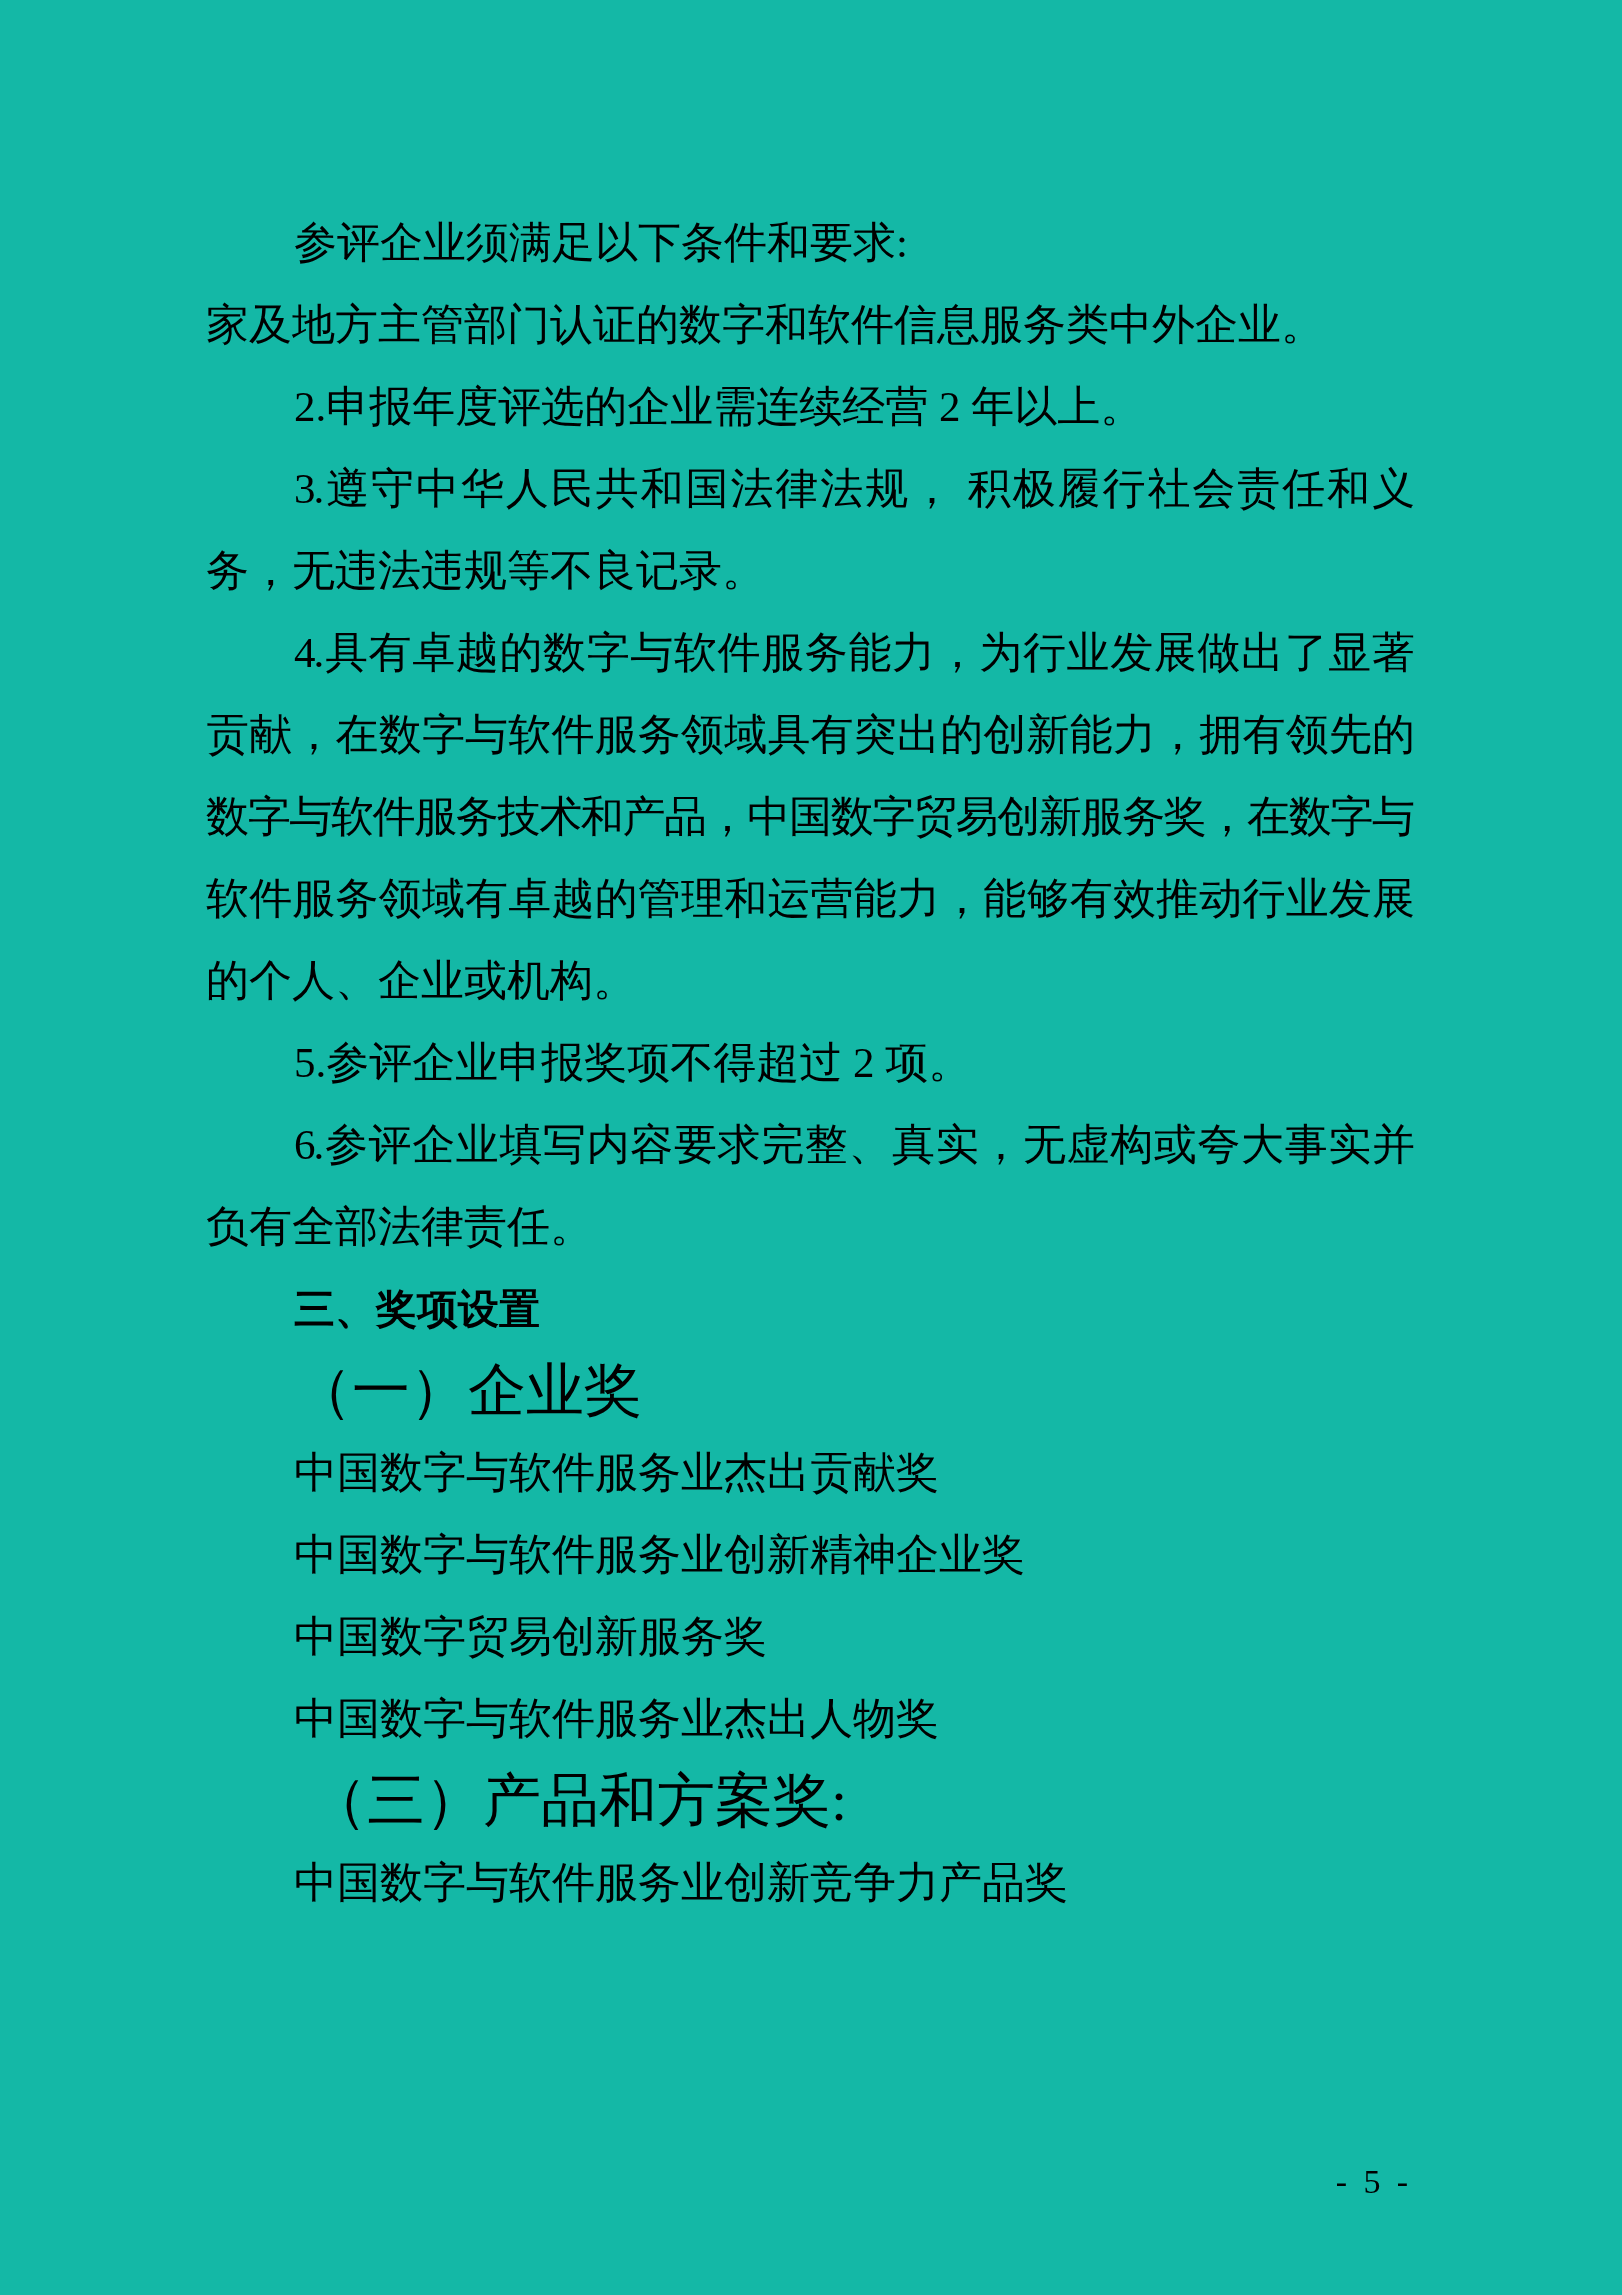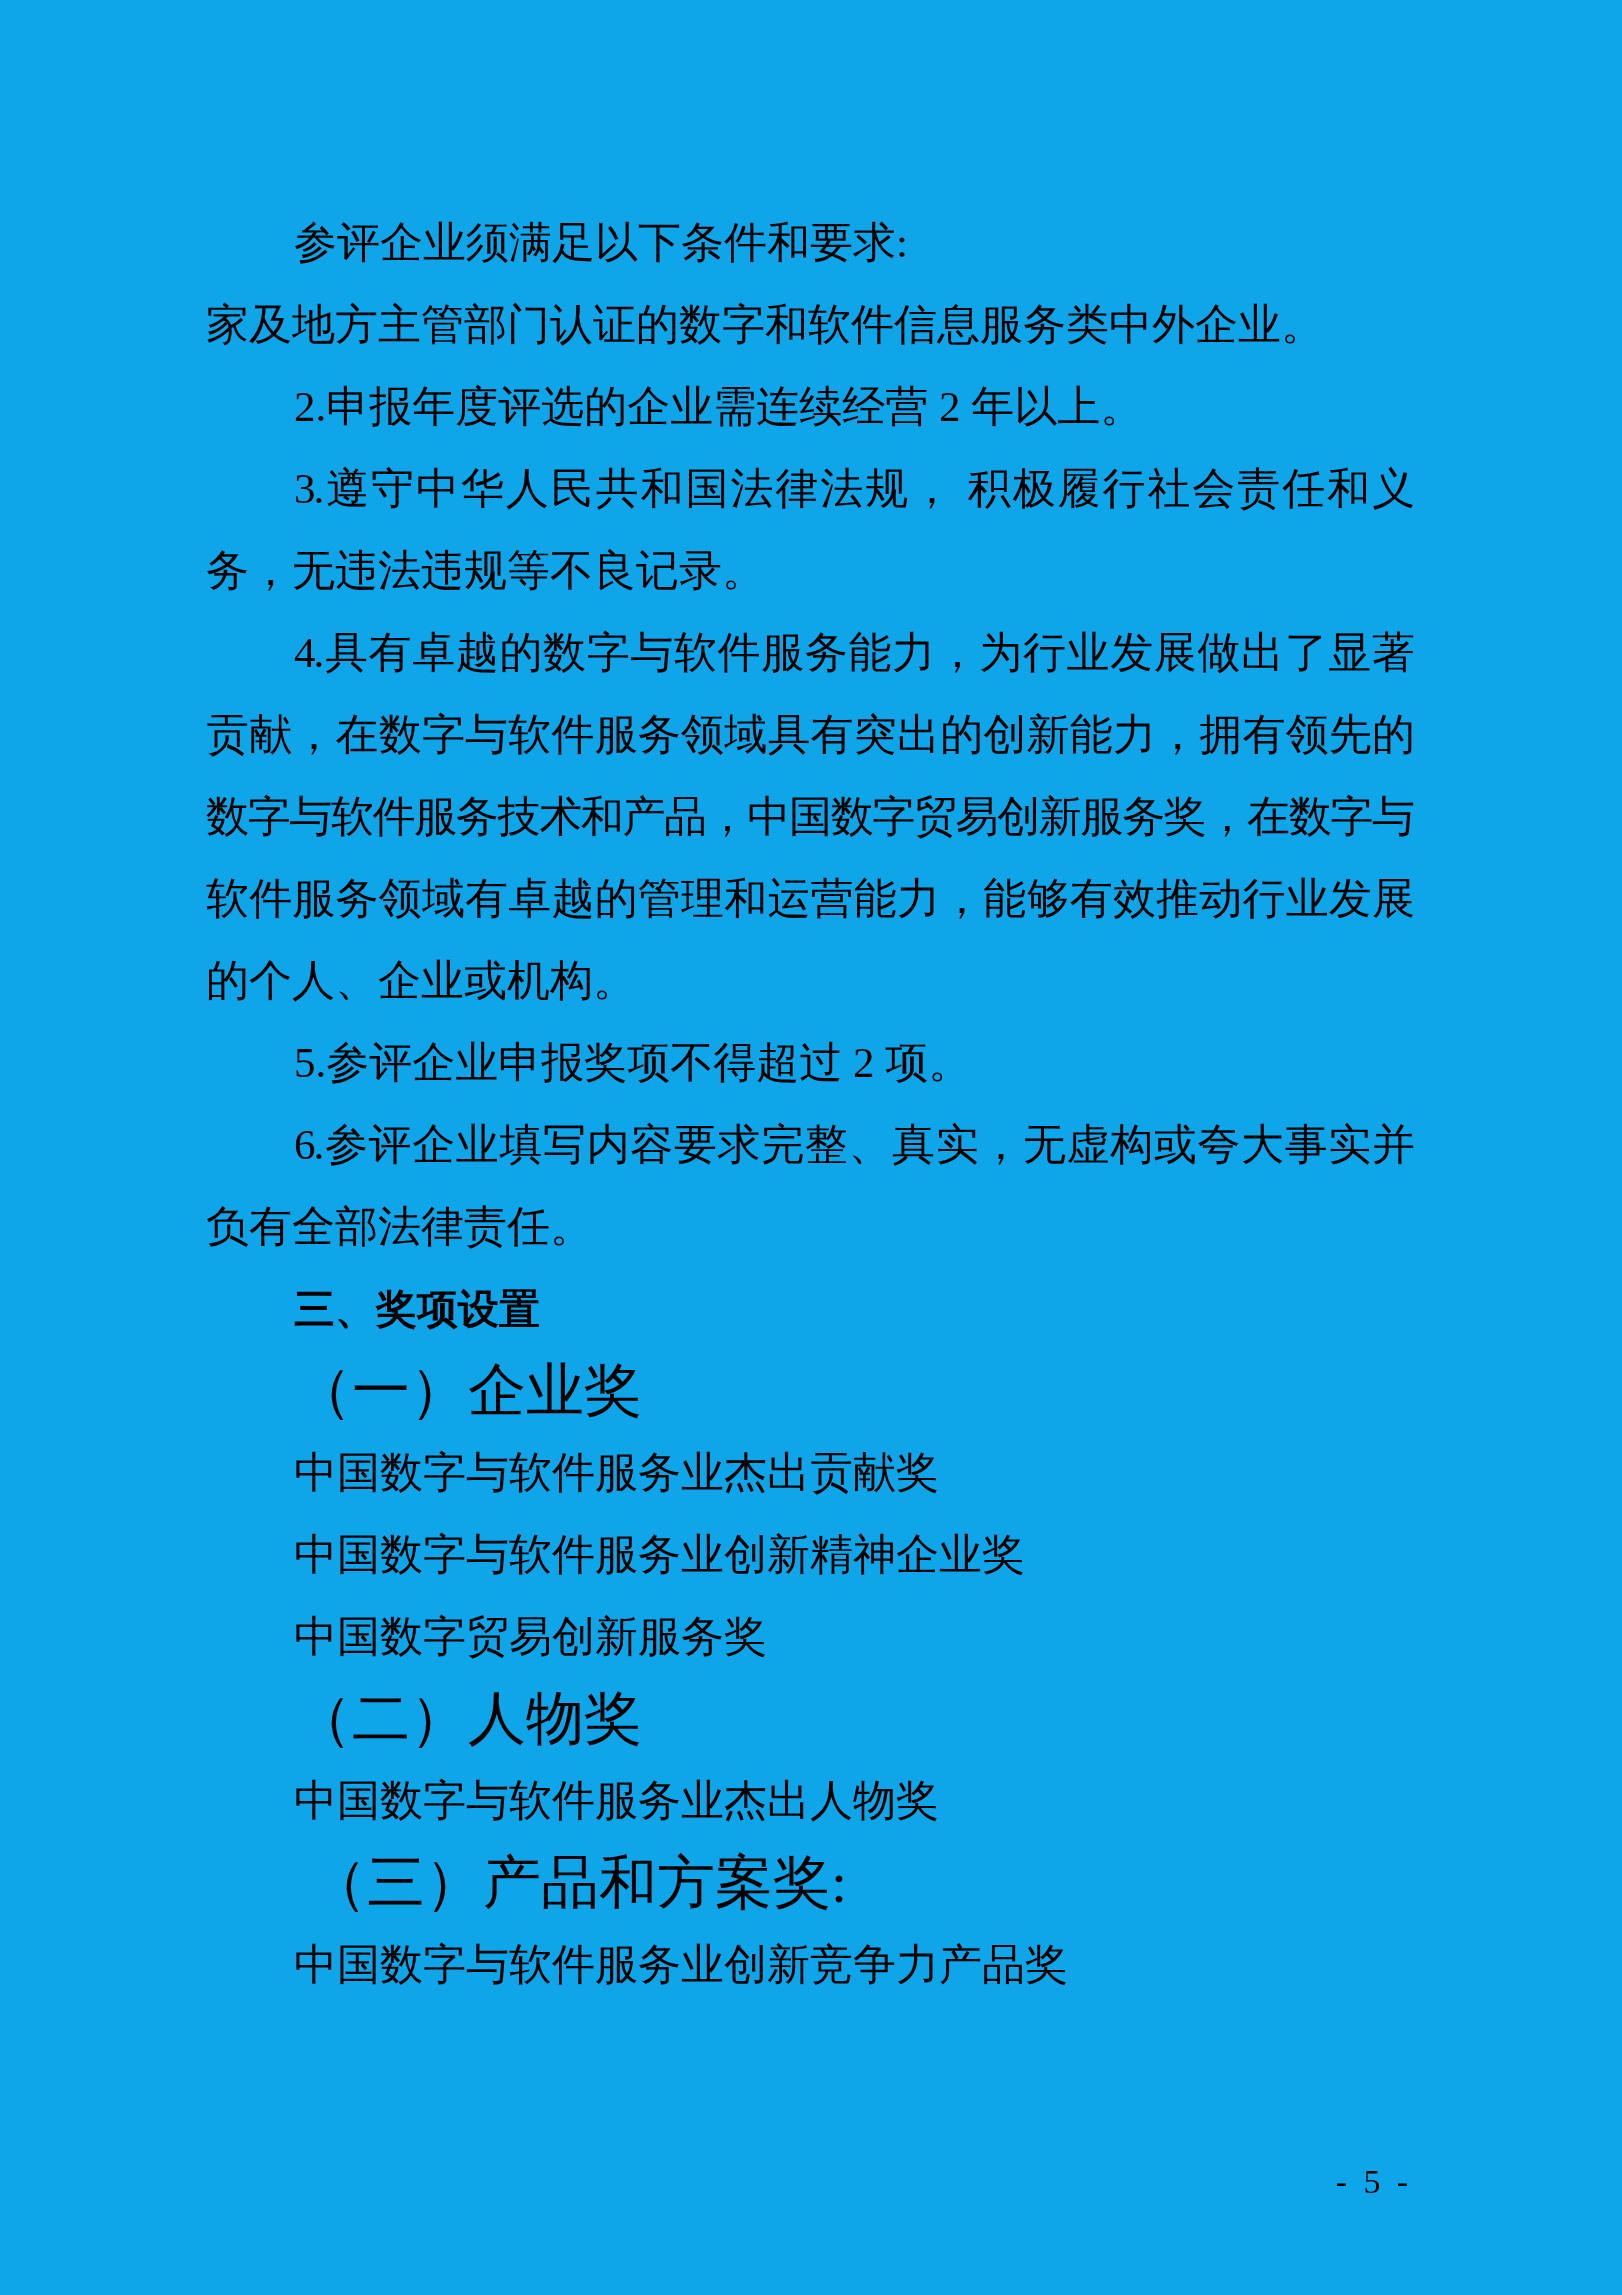"参评企业须满足以下条件和要求:" .page { background: #0ea5e9 -> #14b8a6 }
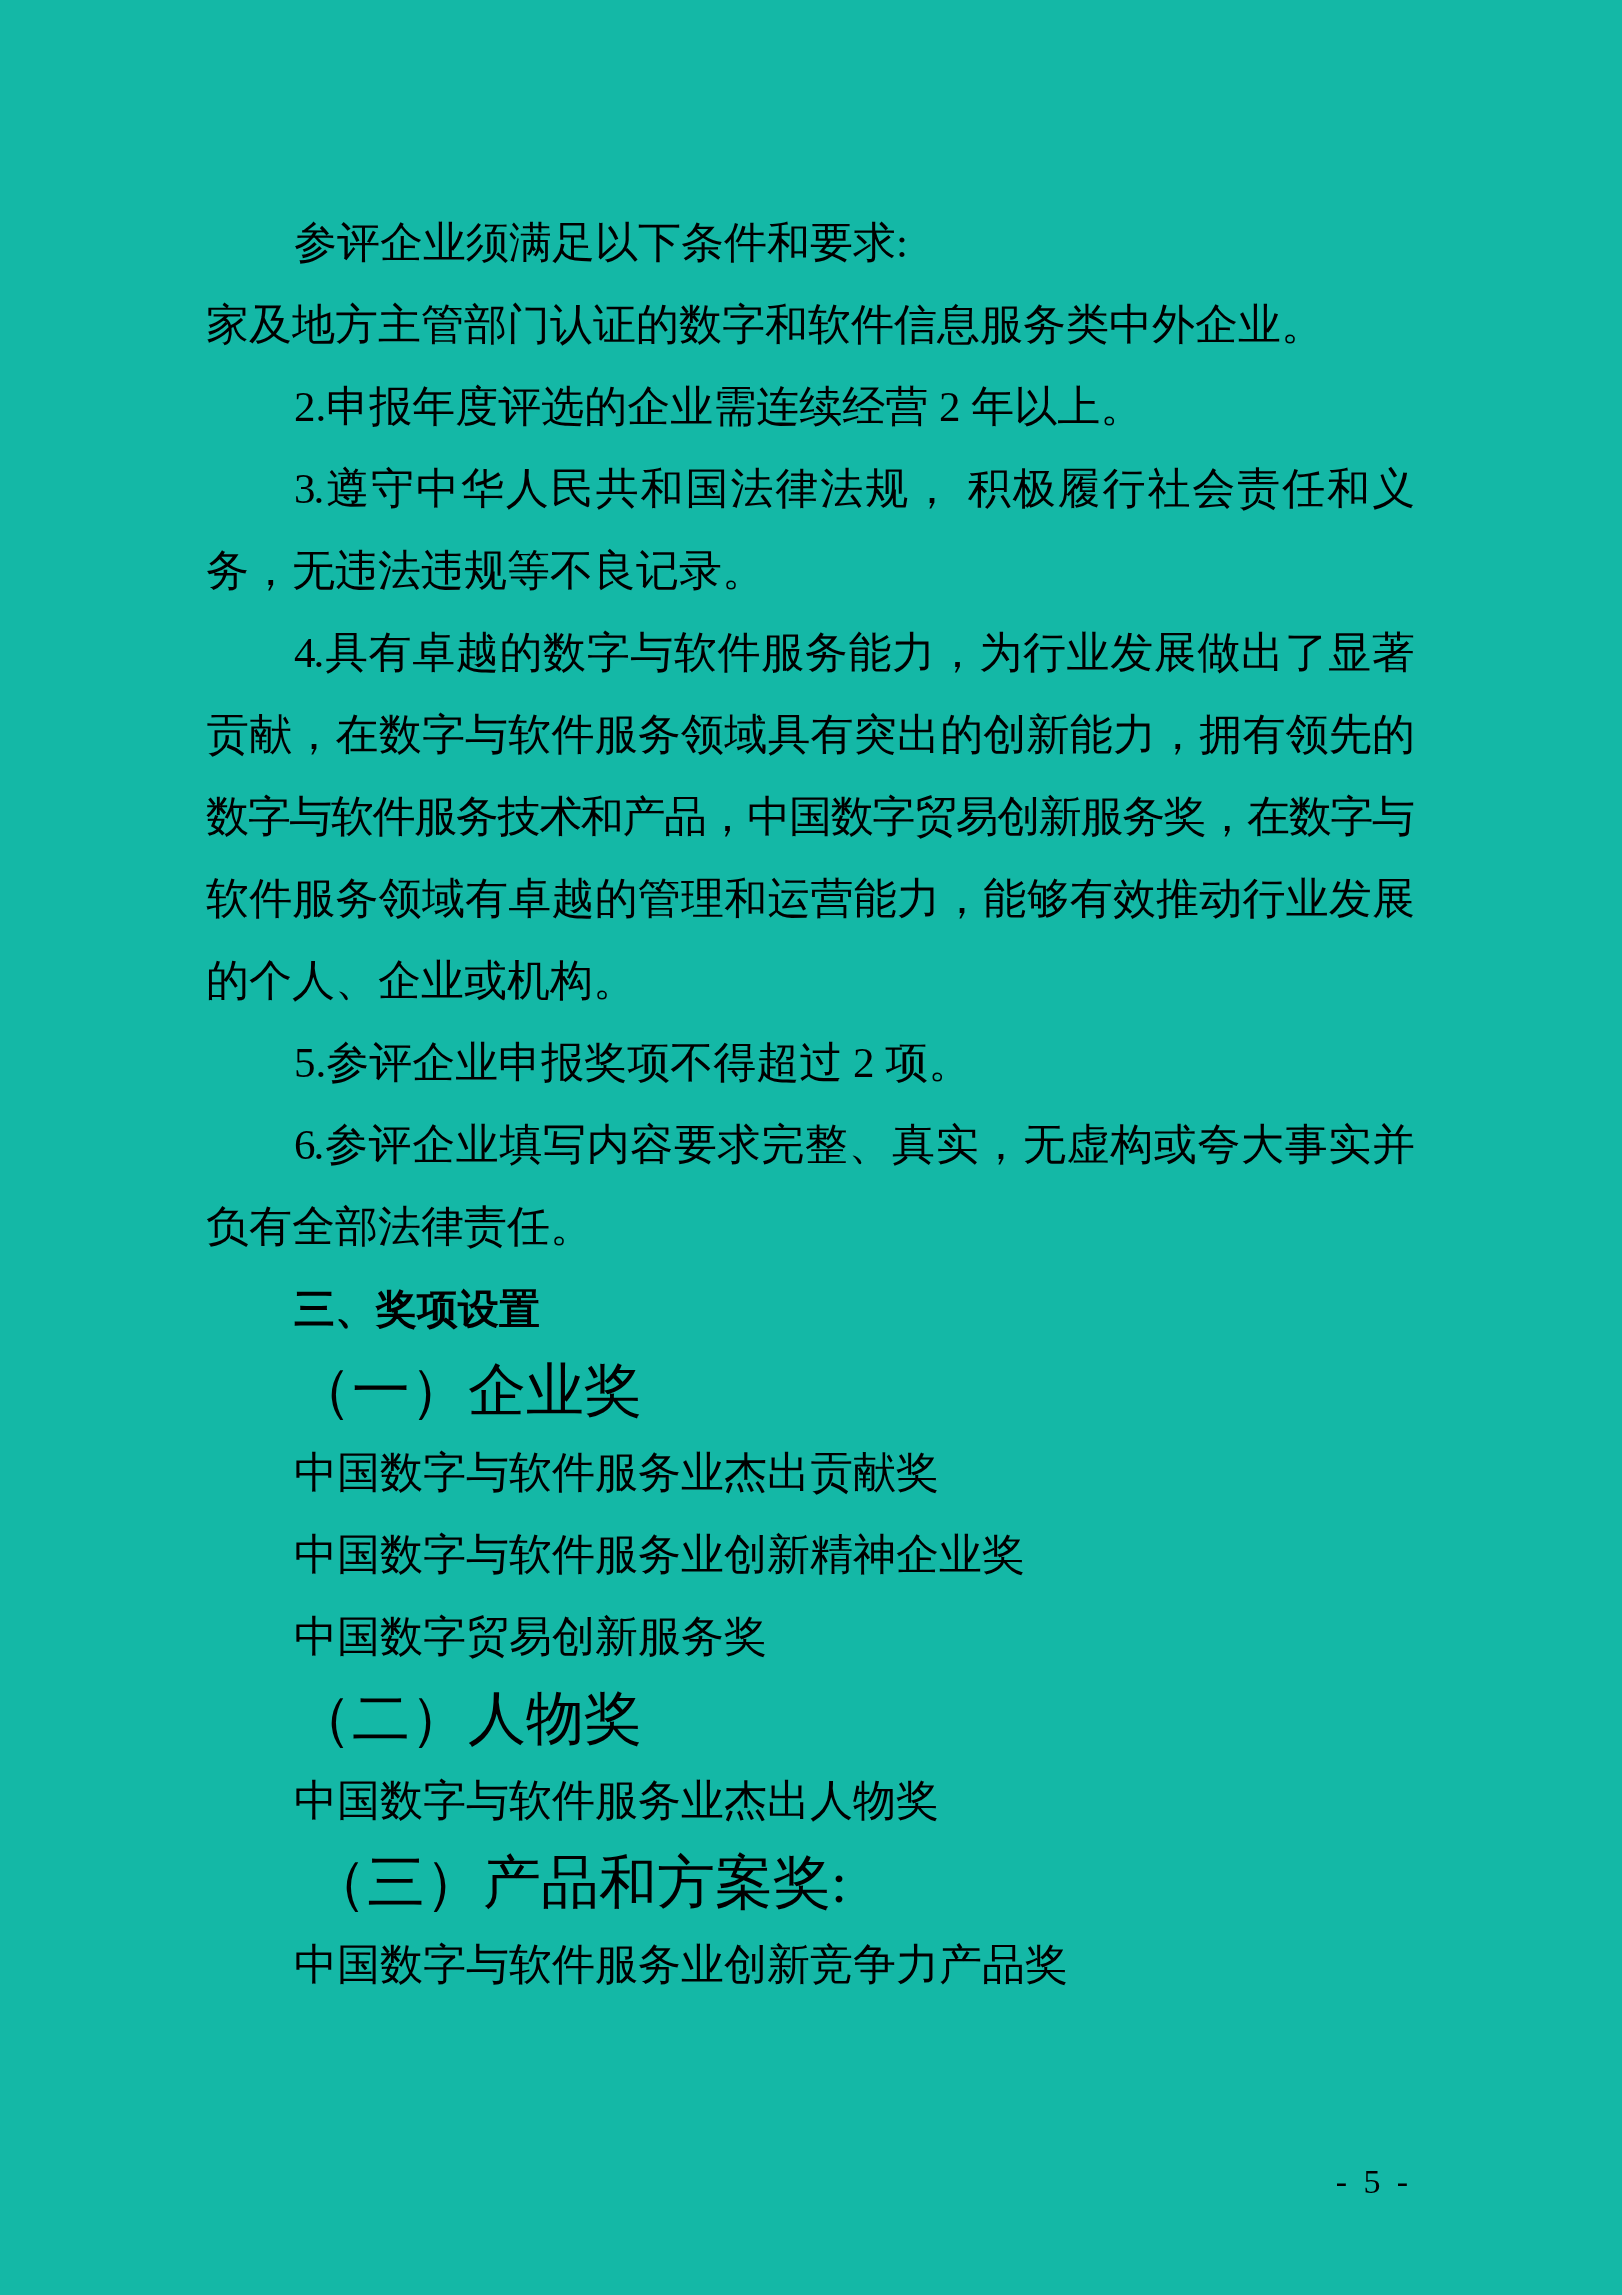"（二）人物奖" div.line { html: <div>（二）人物奖</div> -> none }
